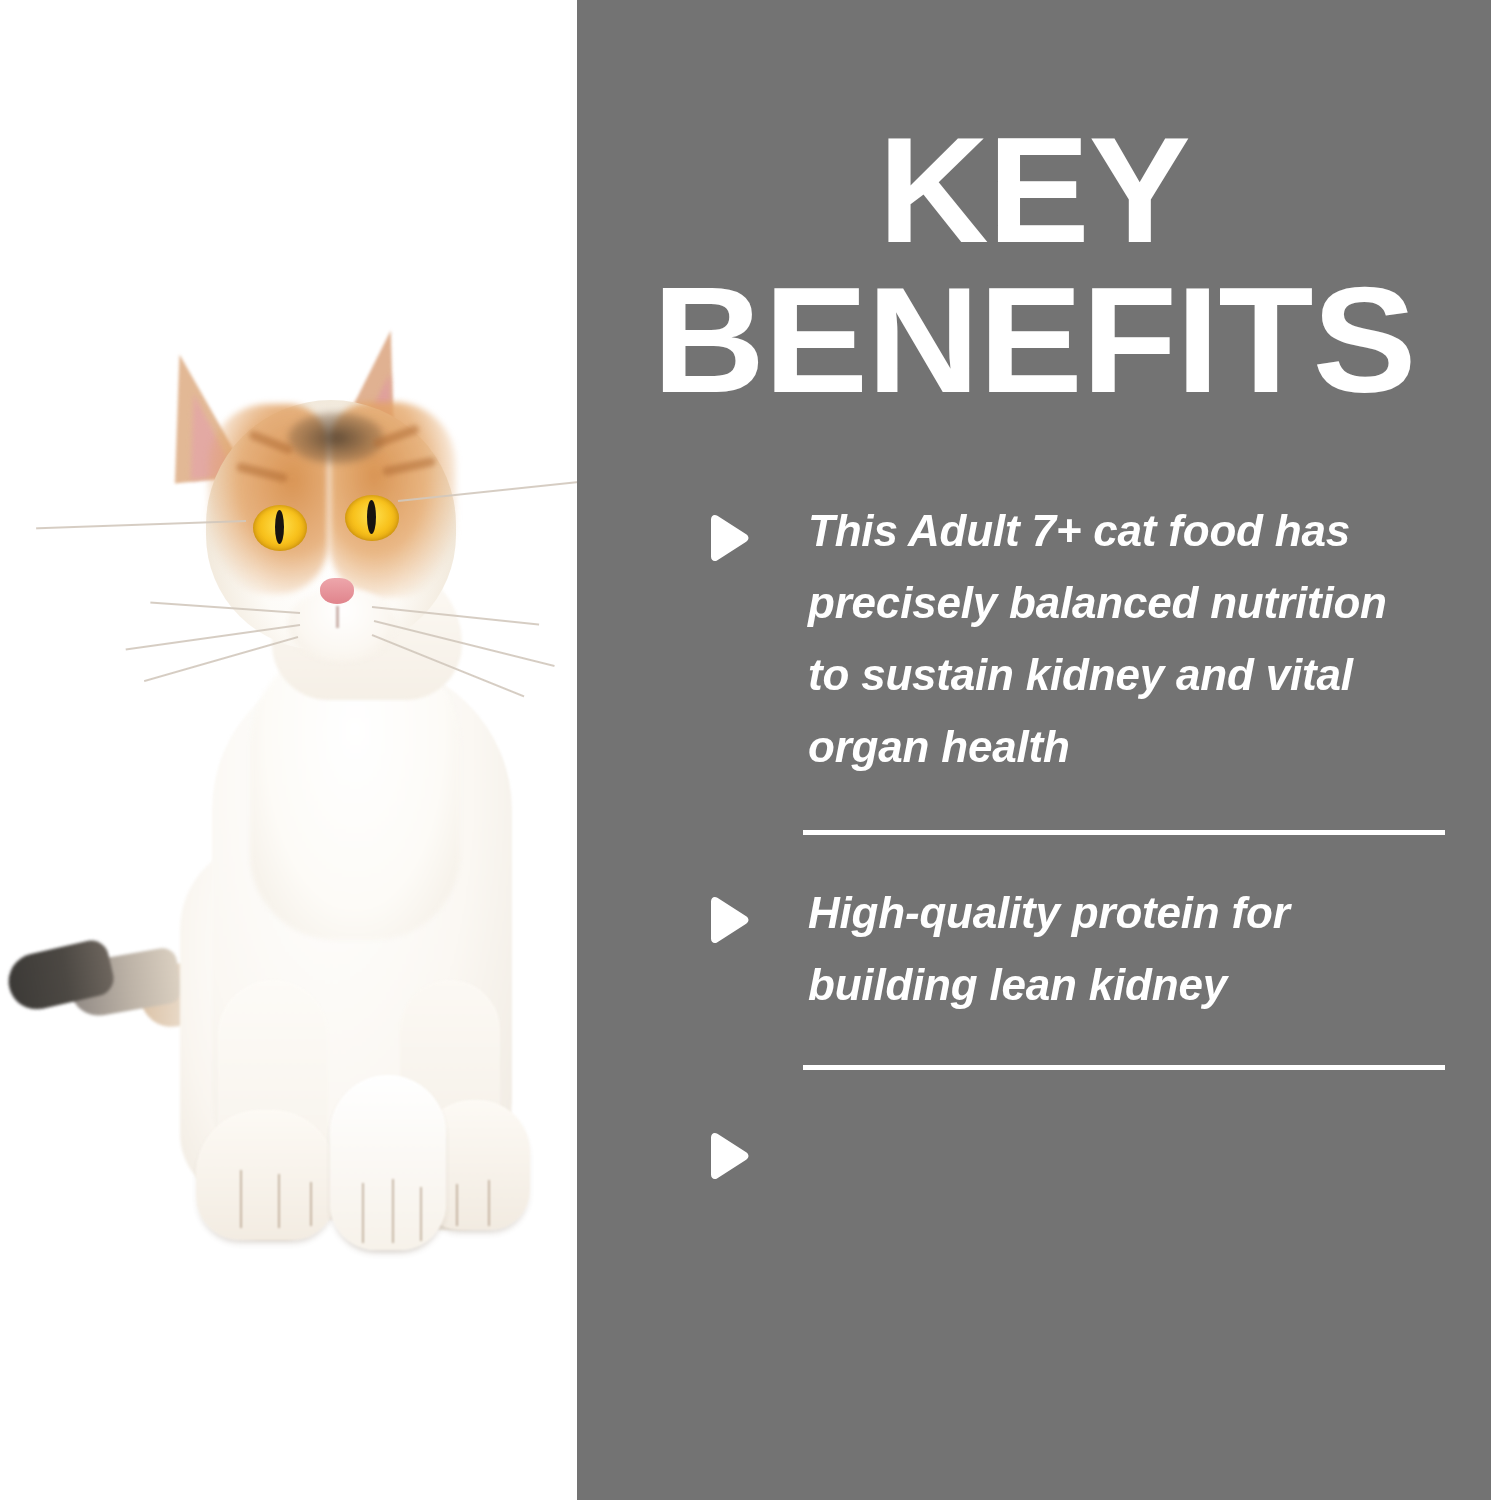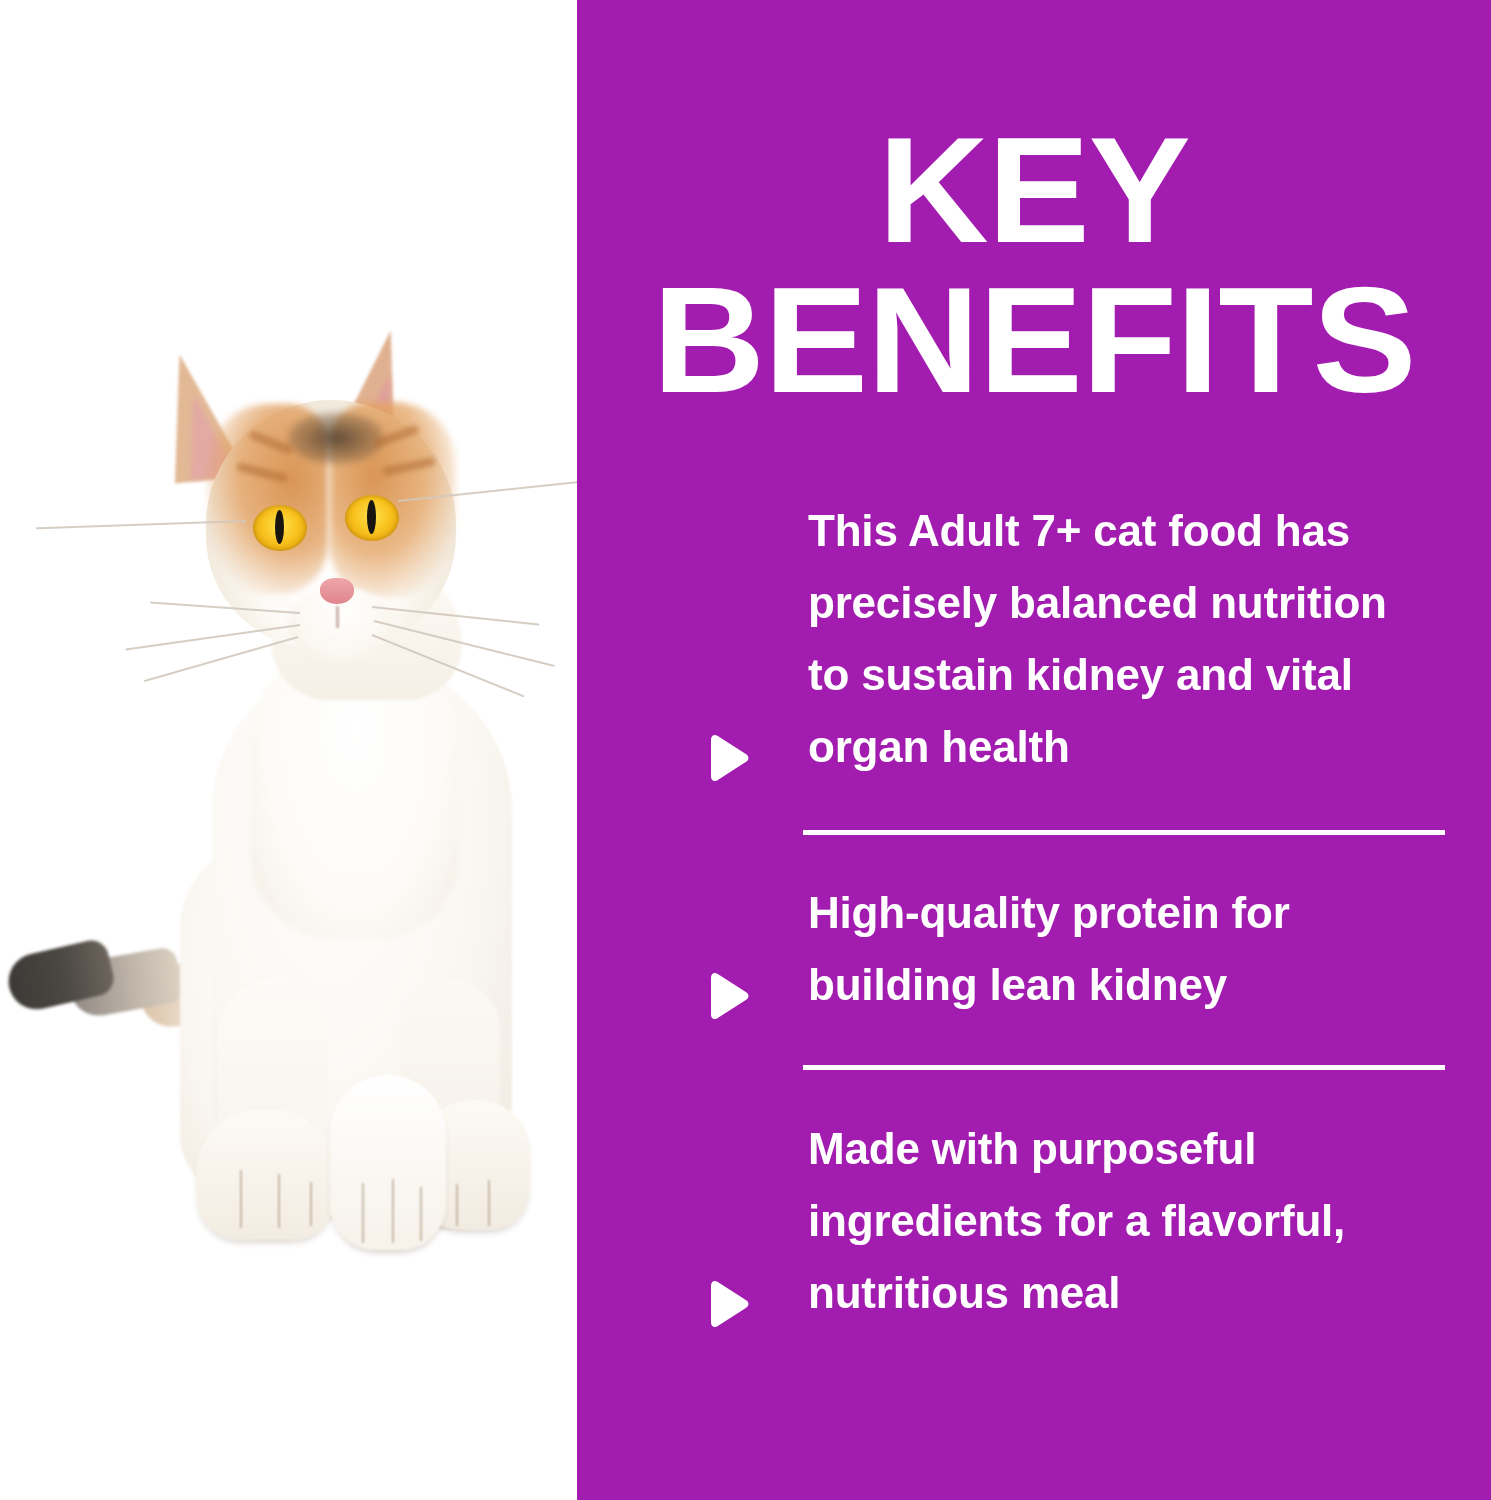"KEY" .benefits-panel { background: #a21caf -> #737373 }
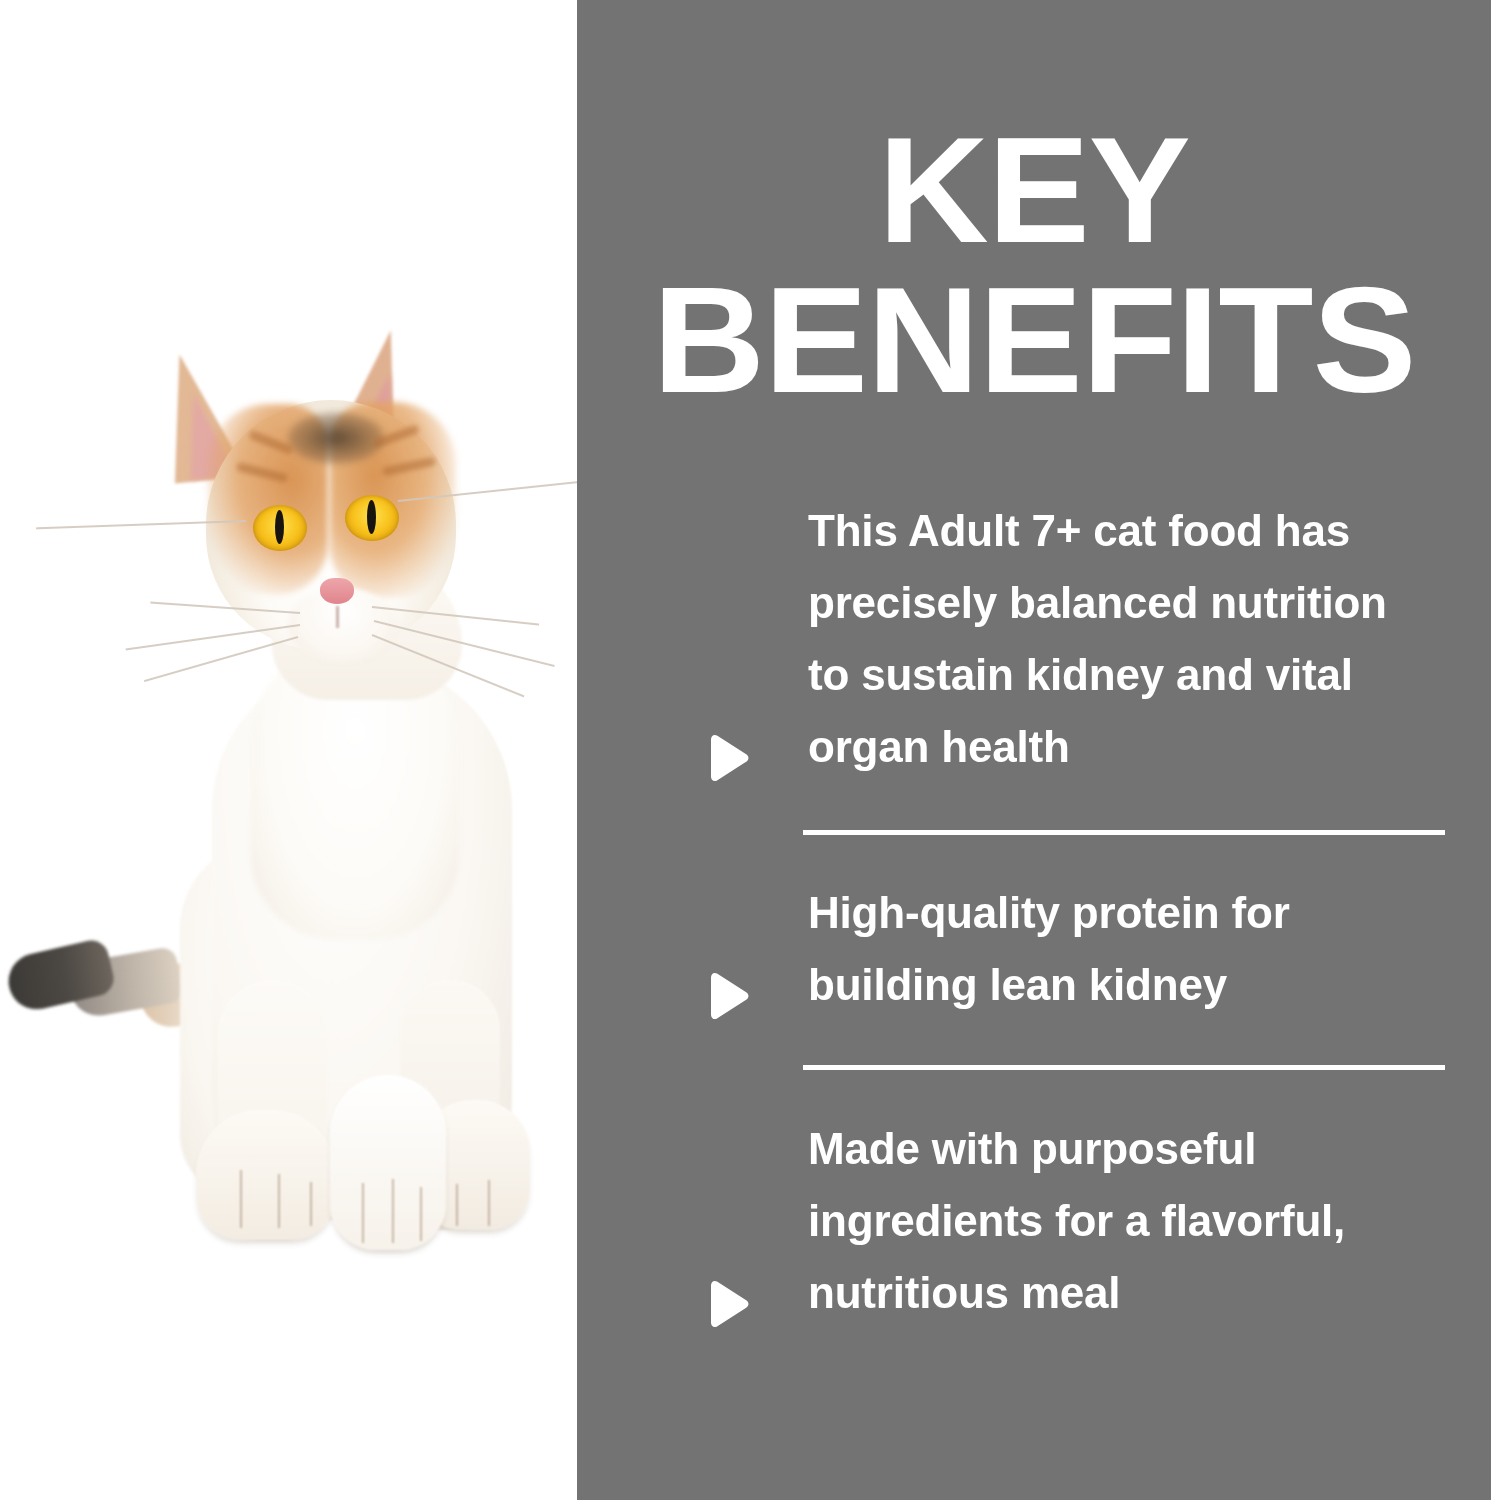"This Adult 7+ cat food" .benefit-row { align-items: flex-end -> flex-start; font-style: none -> italic }
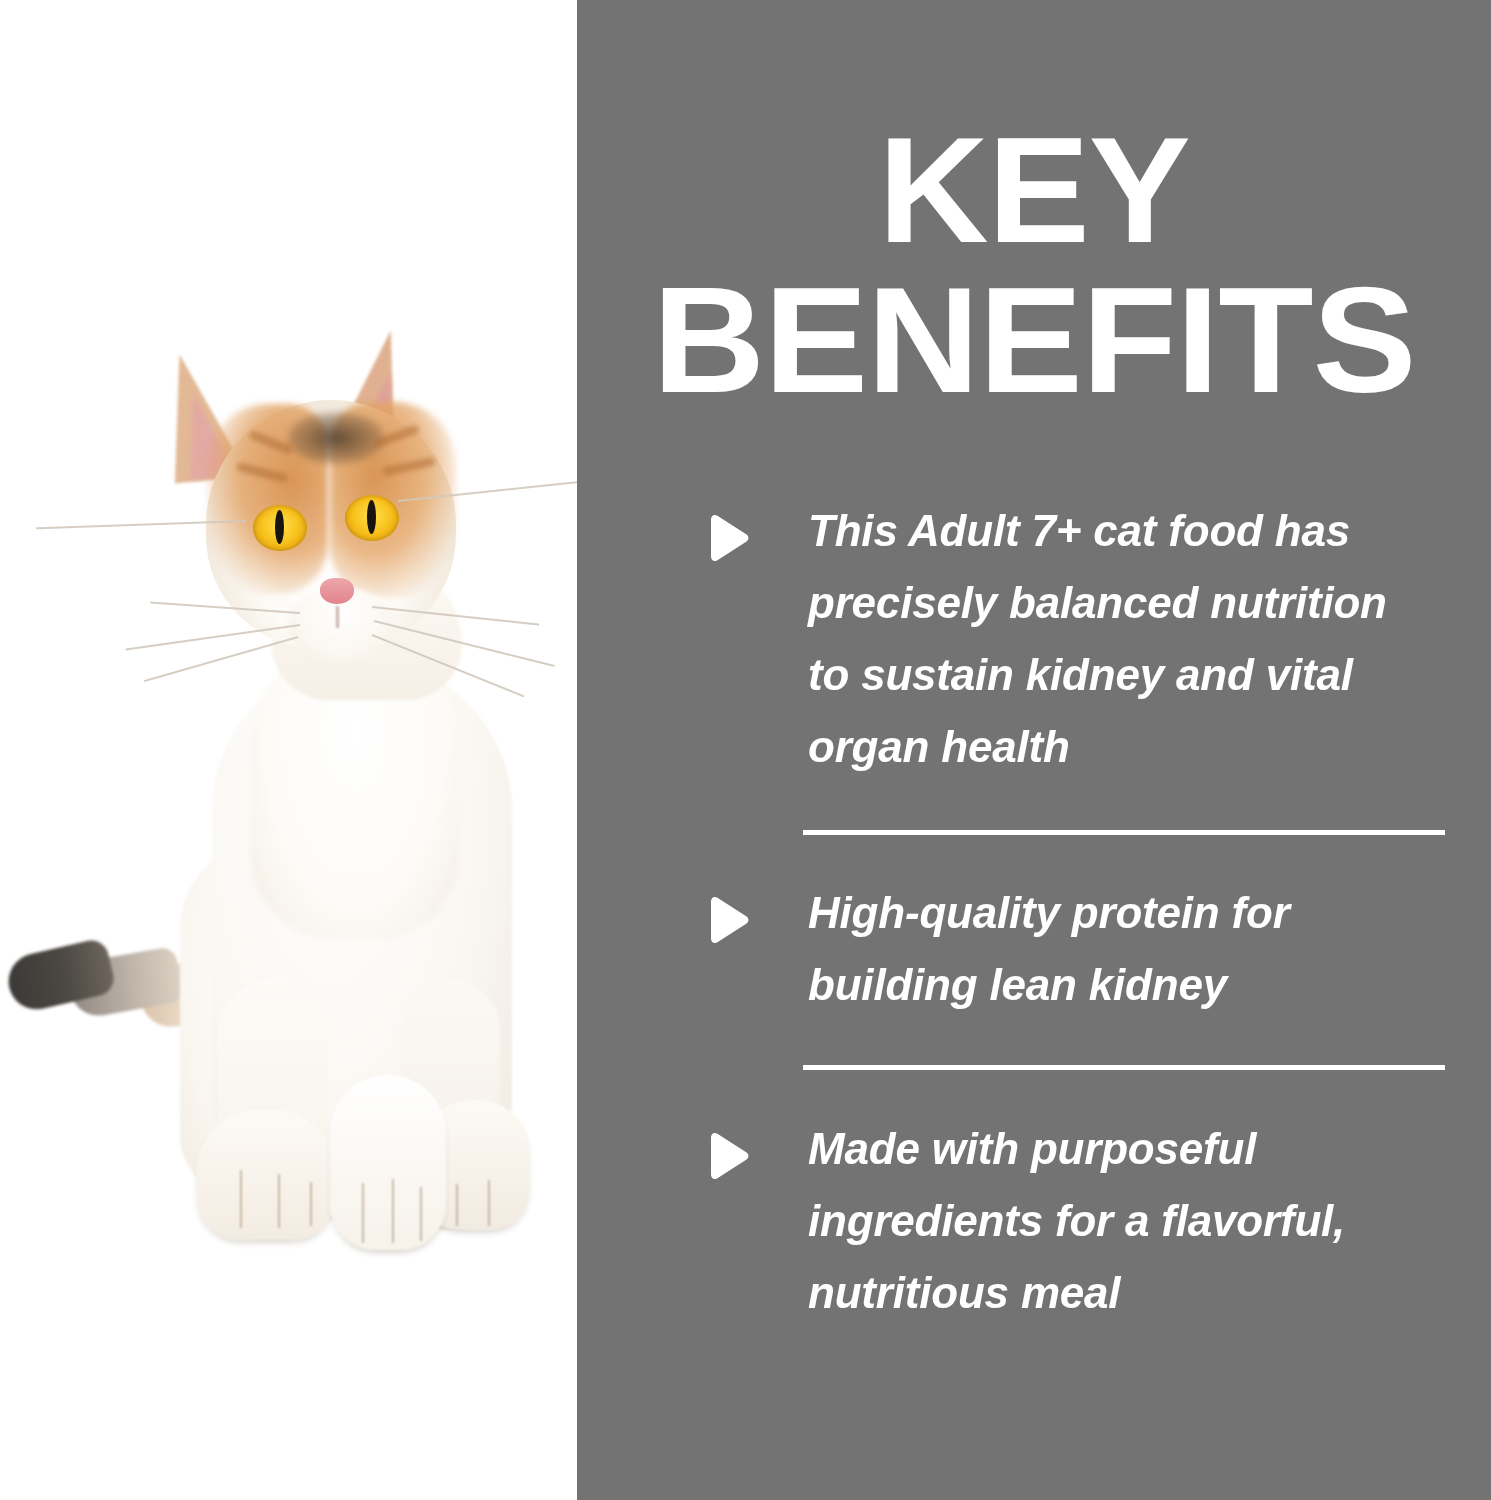"Made with purposeful ingredients for" div.benefit-text { html: <div>Made with purposeful ingredients for a flavorful, nutritious meal</div> -> none }
